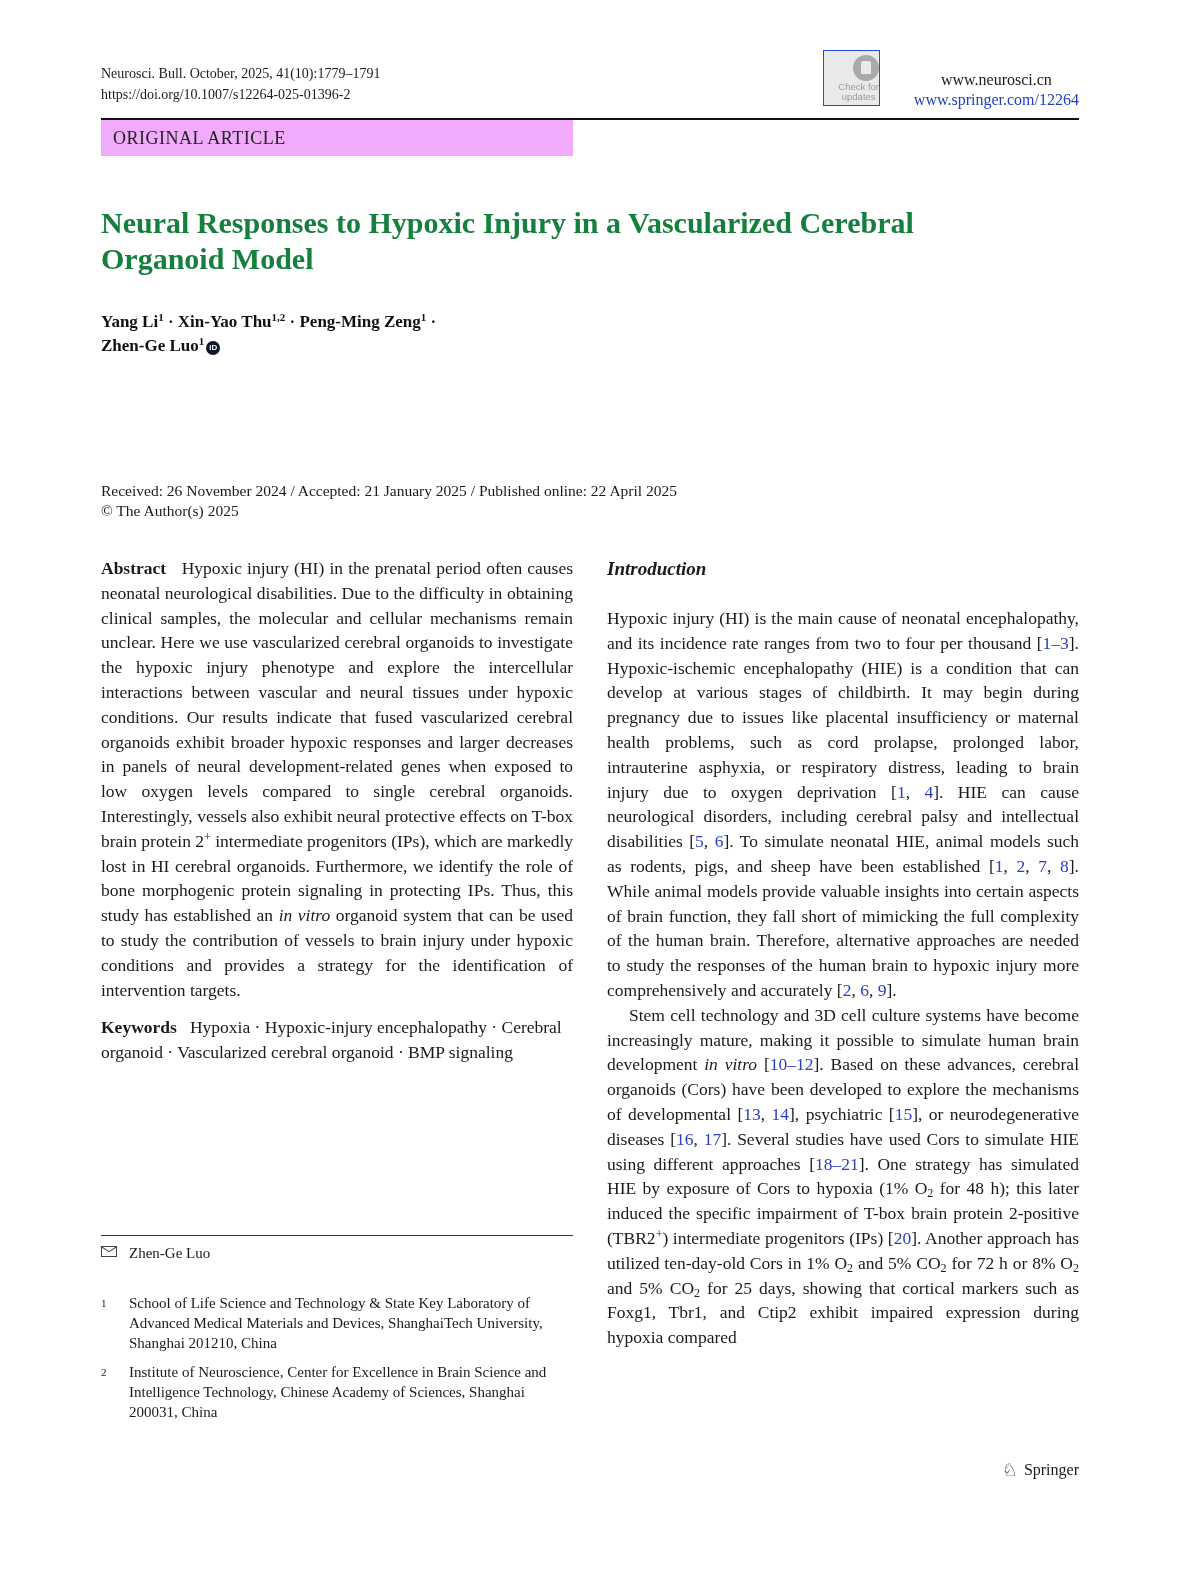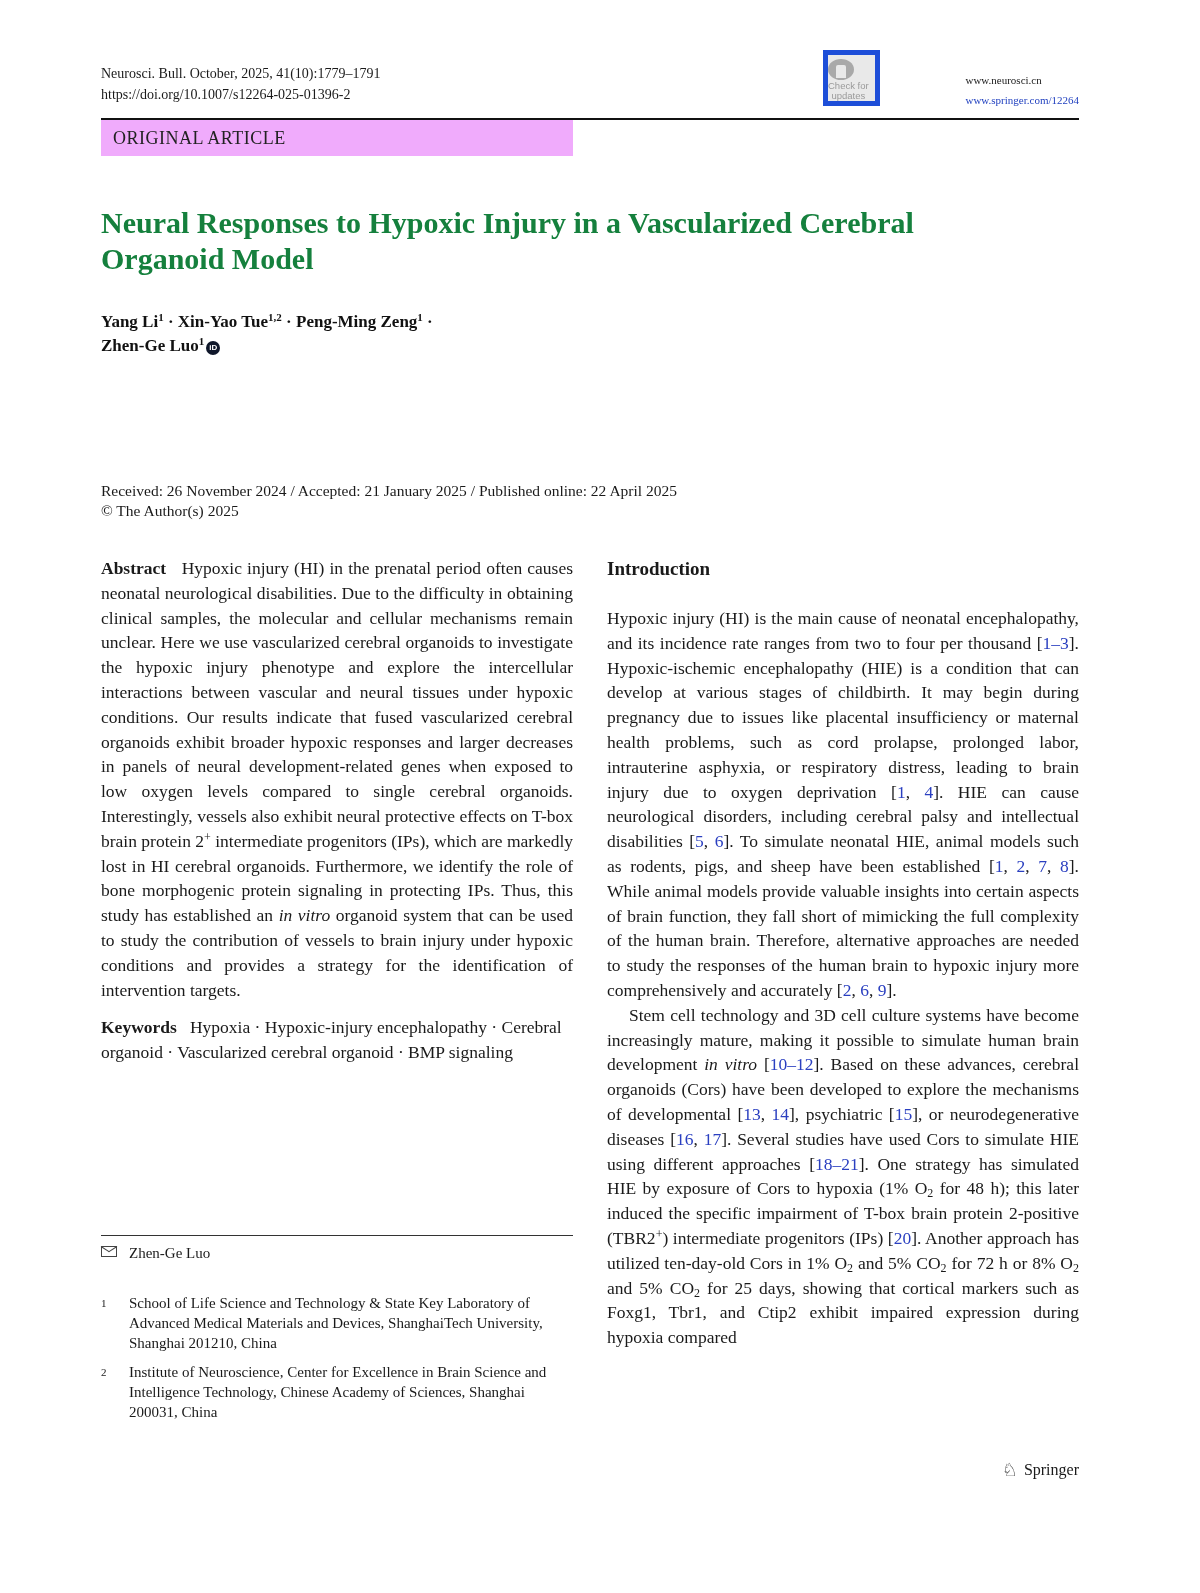"Check for" .crossmark { align-items: flex-start -> flex-end; border: 5px solid #1d4ed8 -> 1px solid #1d4ed8 }
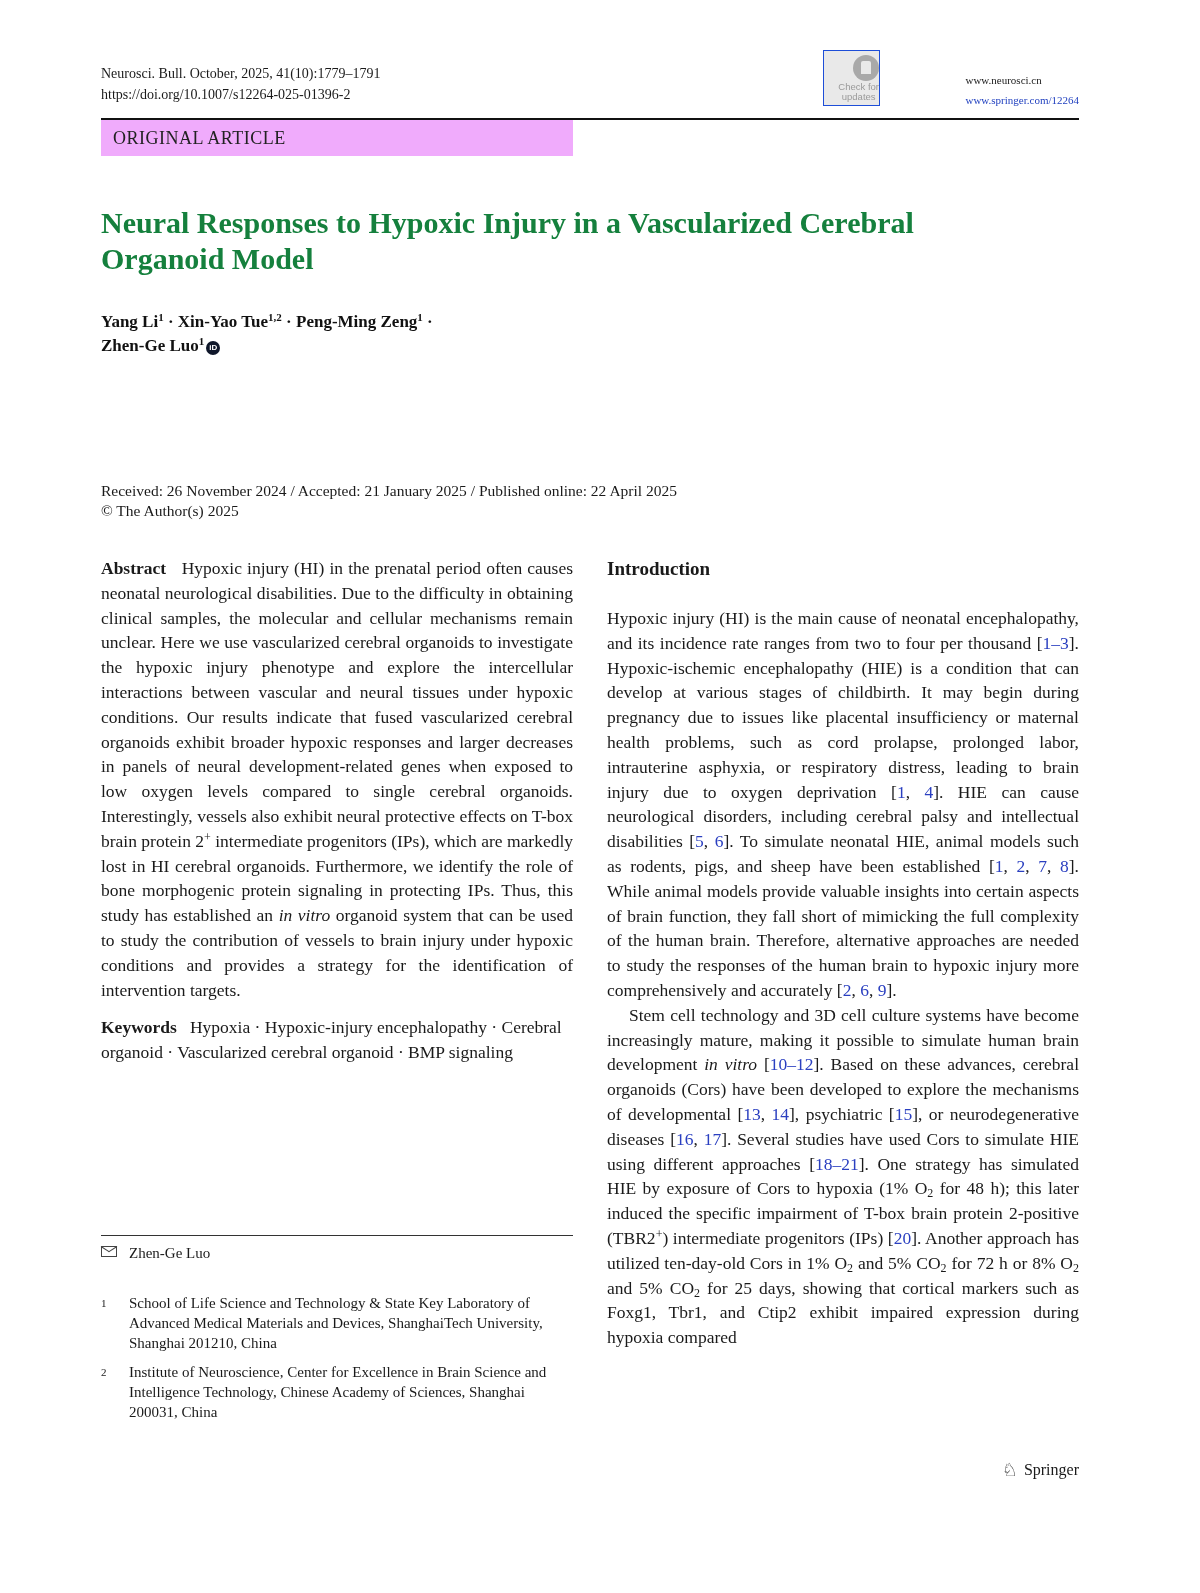"www.neurosci.cn" .hdr-right { font-size: 11px -> 16px; text-align: left -> center }
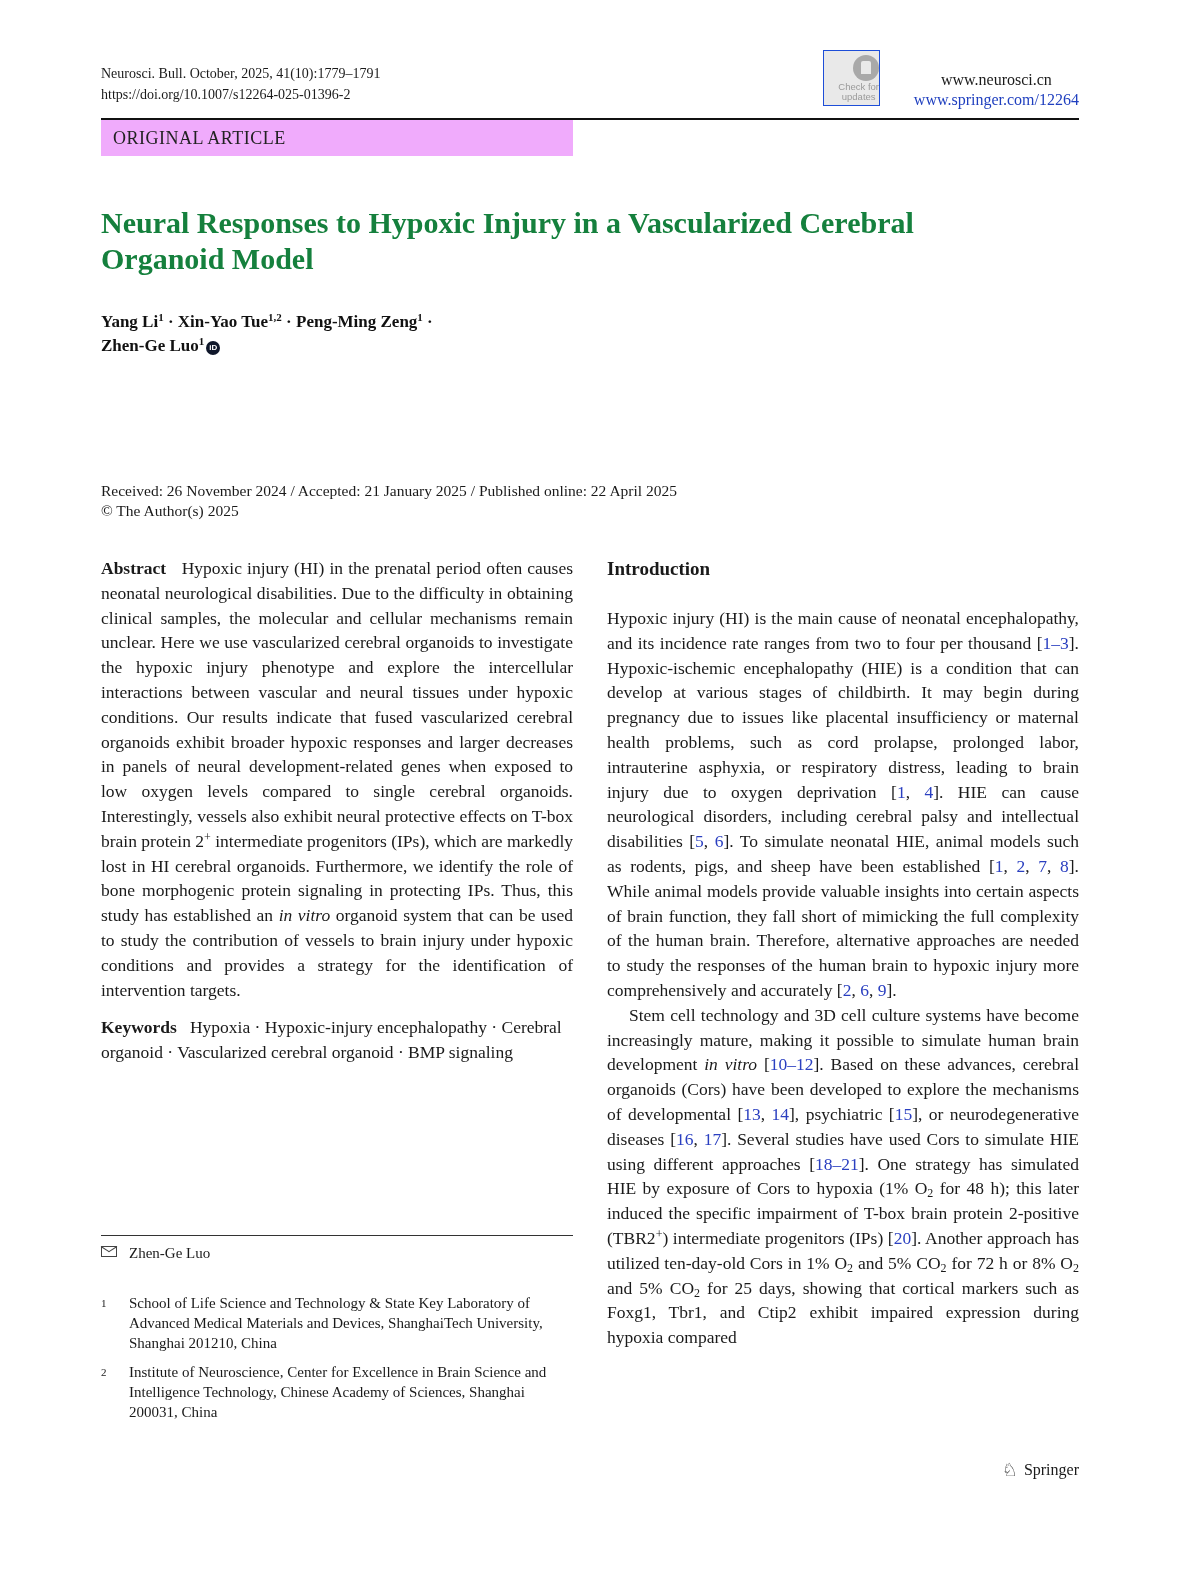"Xin-Yao Tue" span { text: Tue -> Thu }
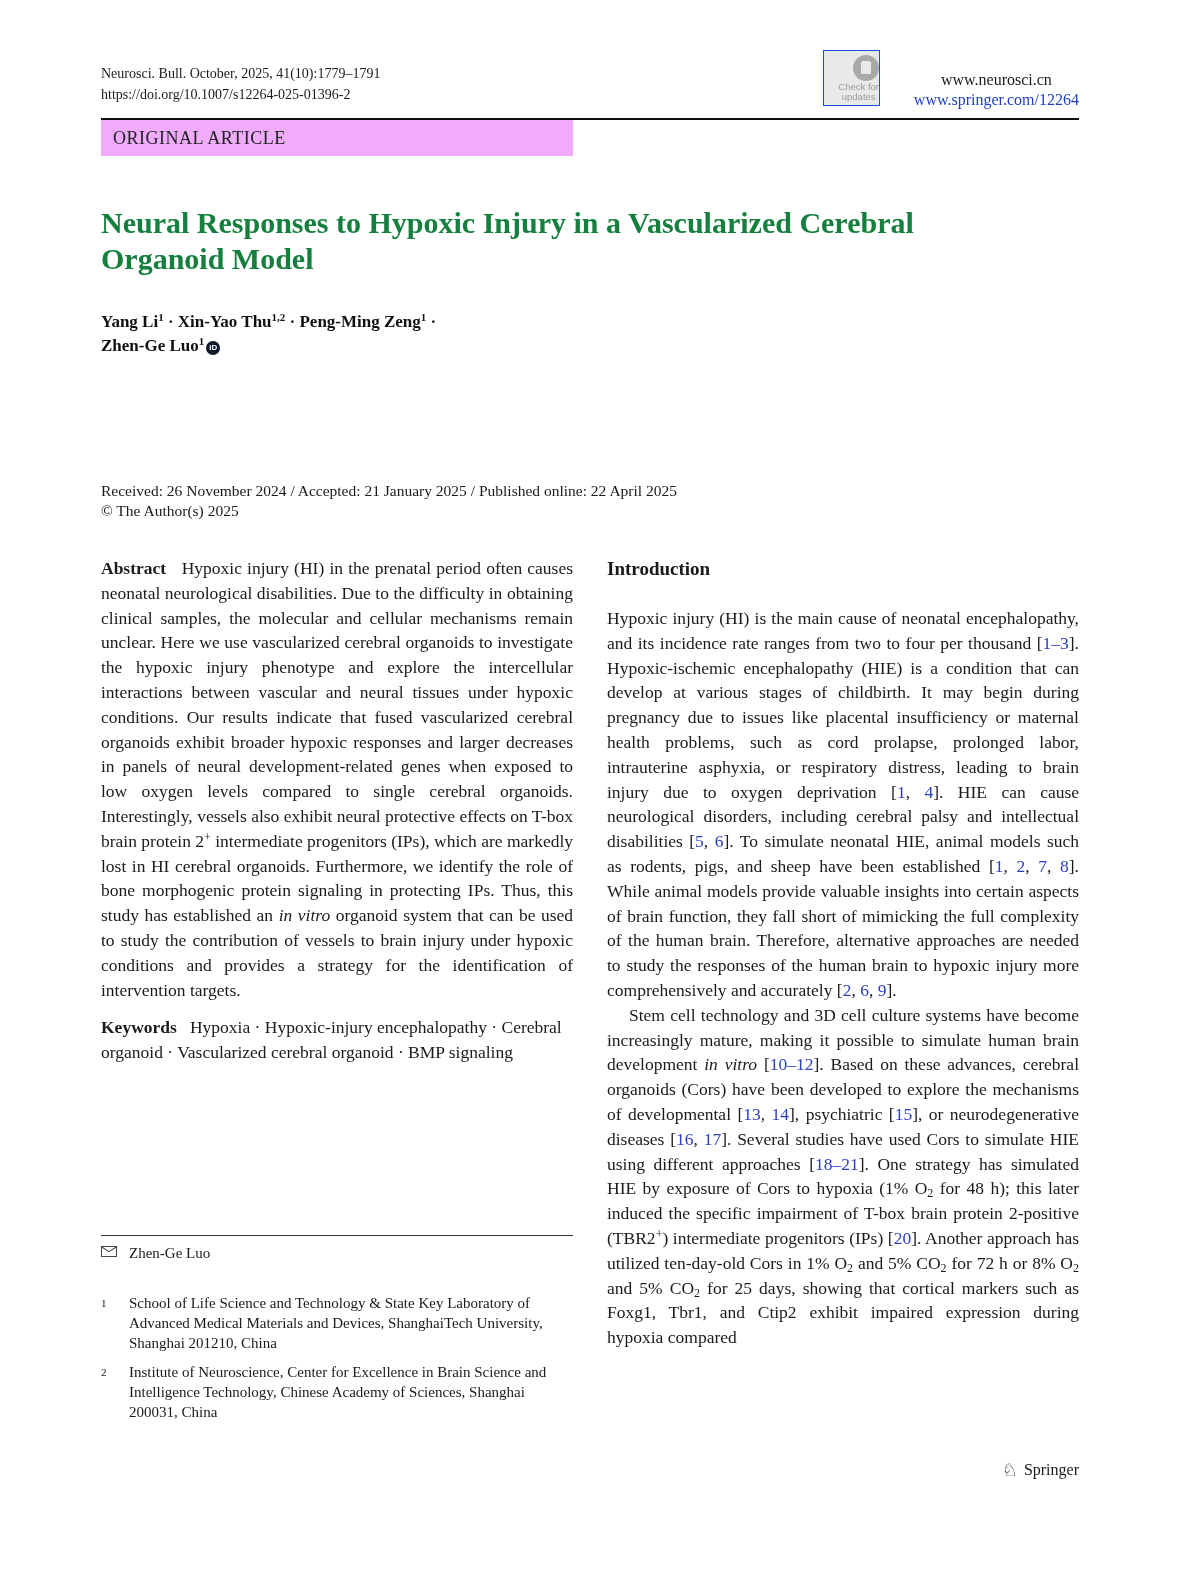"Introduction" .sec-head { font-style: none -> italic }
